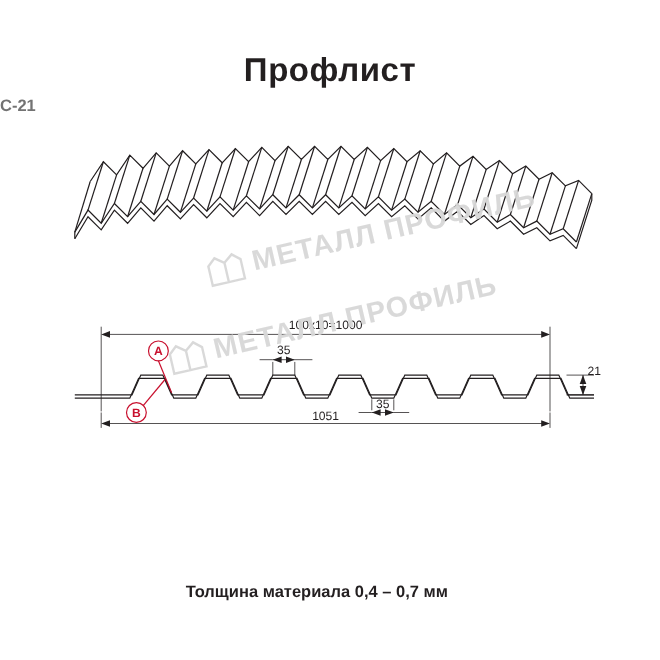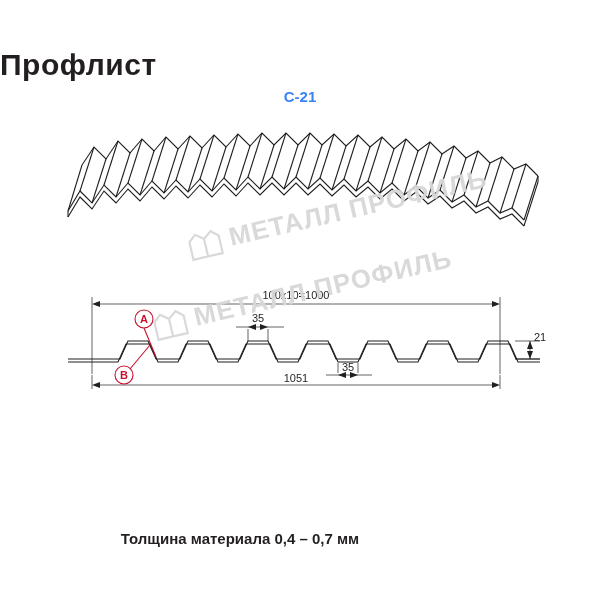"Профлист" .title { text-align: left -> center }
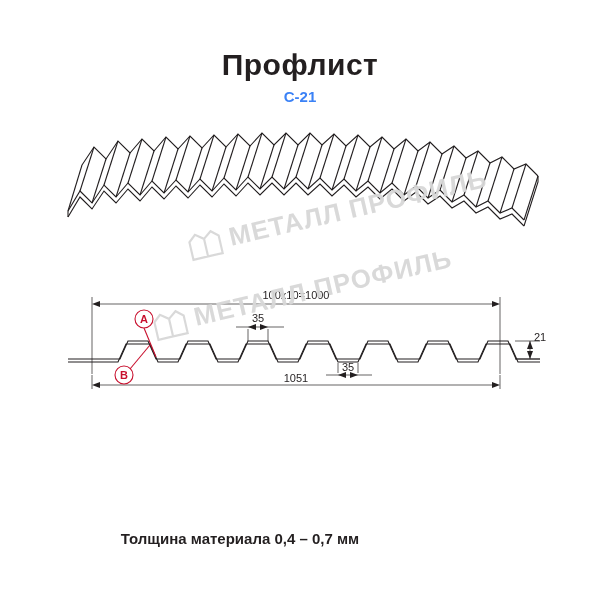"С-21" .subtitle { color: #3b82f6 -> #737373; text-align: center -> left }
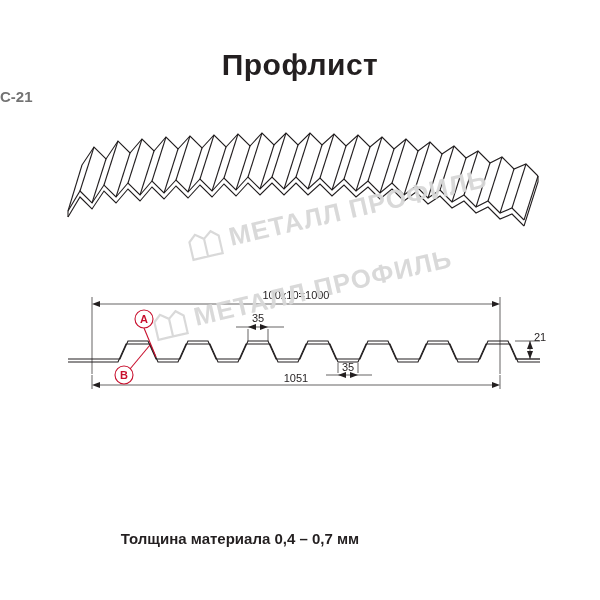"Толщина материала 0,4 – 0,7" .footnote { padding-left: none -> 48px }
